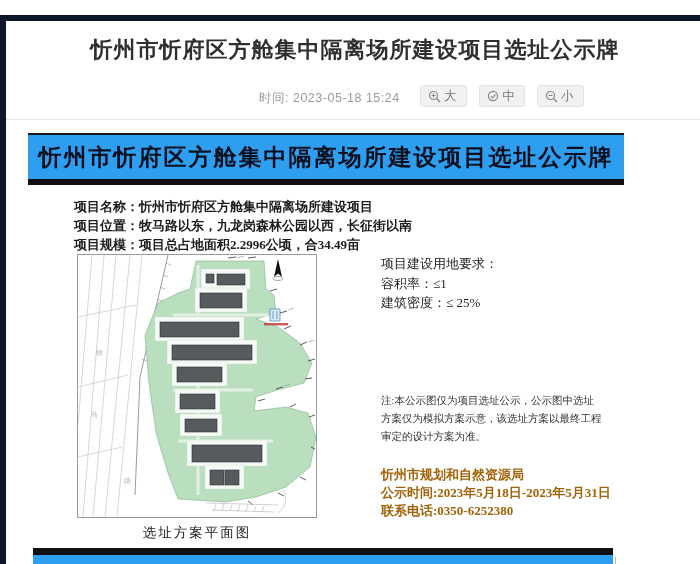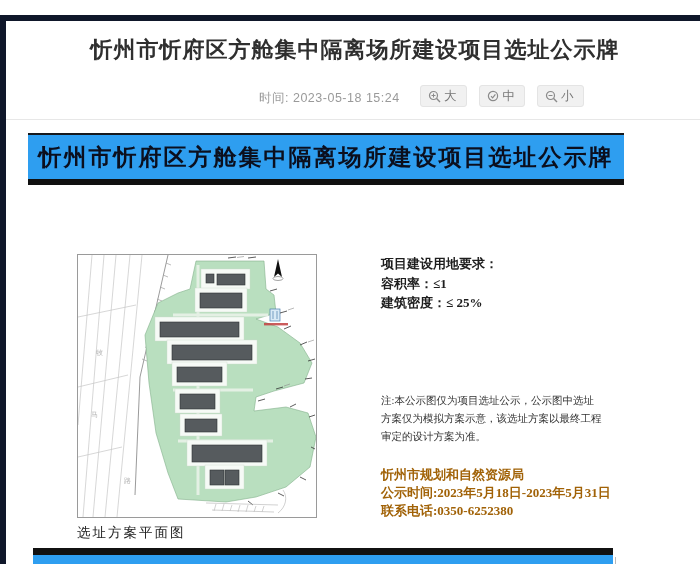"项目名称：忻州市忻府区方舱集中隔离场所建设项目" div.info-block { html: none -> <div> <div><span>项目名称：</span><span>忻州市忻府区方舱集中隔离场所建设项目</span></div> <div><span>项目位置：</span><span>牧马路以东，九龙岗森林公园以西，长征街以南</span></div> <div><span>项目规模：</span><span>项目总占地面积2.2996公顷，合34.49亩</span></div> </div> }
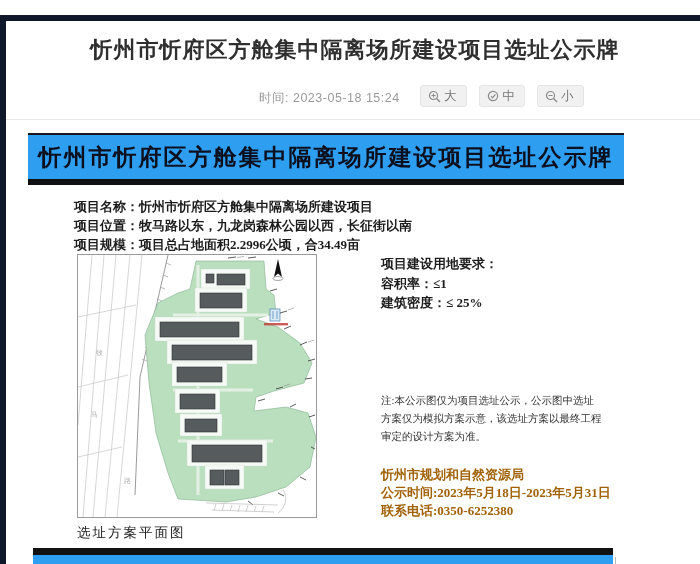"项目建设用地要求：" .req-block { font-weight: 700 -> 400 }
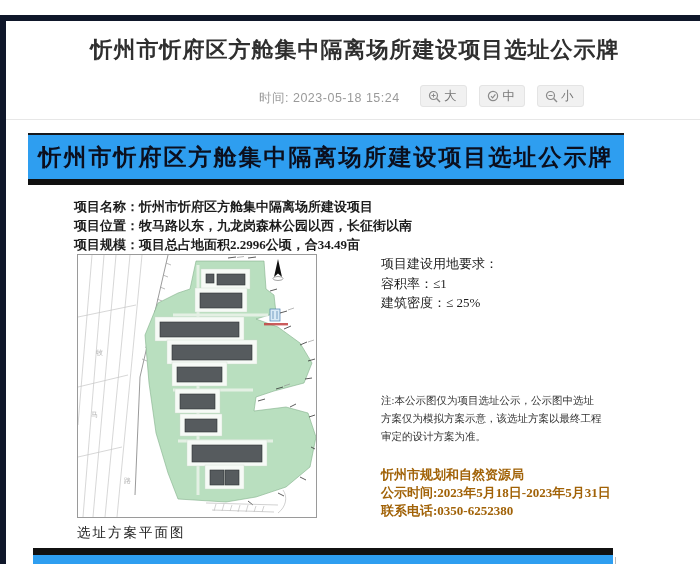"选址方案平面图" .map-caption { text-align: none -> center }
